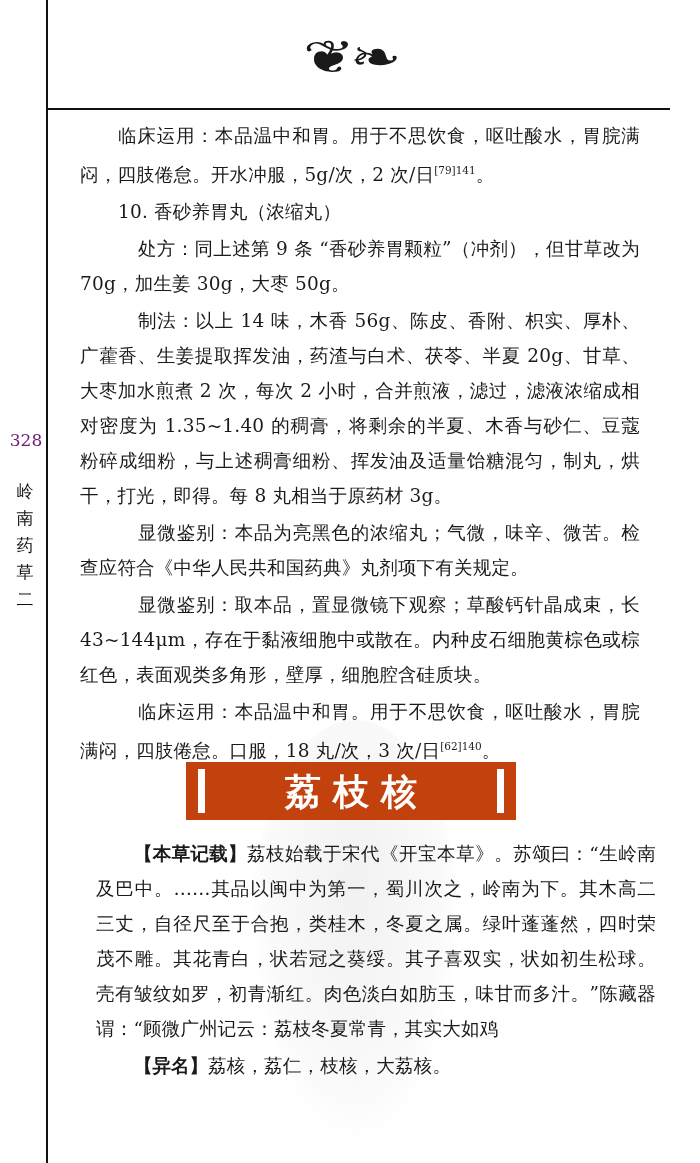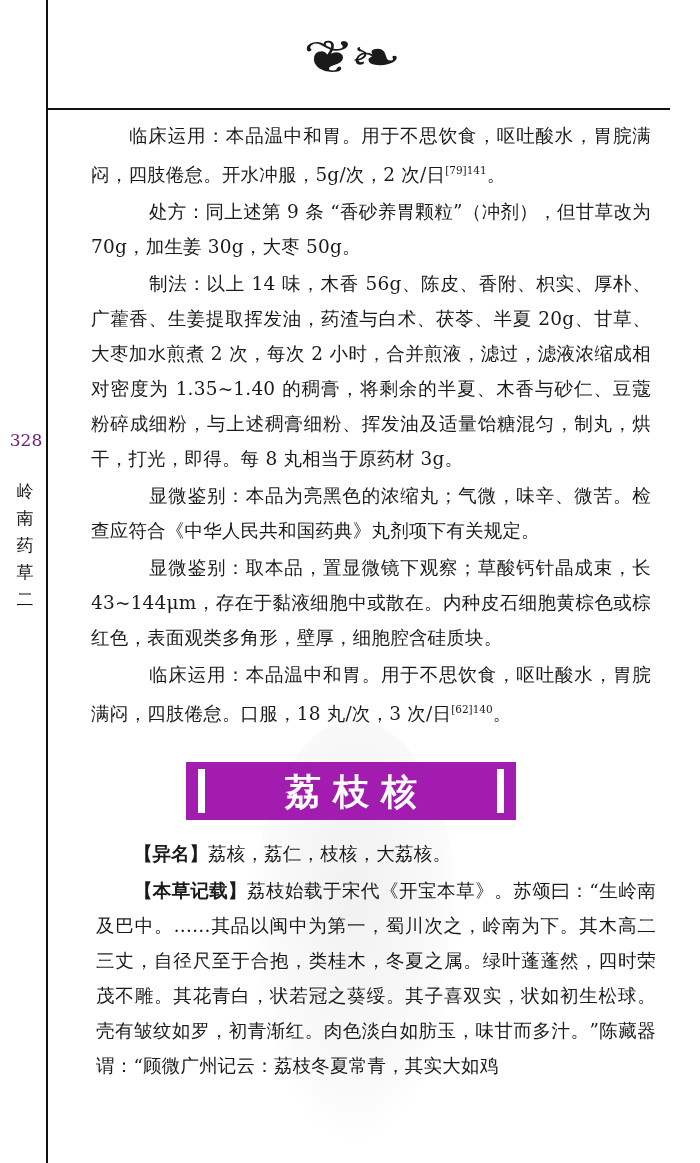"临床运用：本品温中和胃。用于不思饮食，呕吐酸水，胃脘满闷，四肢倦怠。开水冲服，5" .col { left: 91px -> 80px }
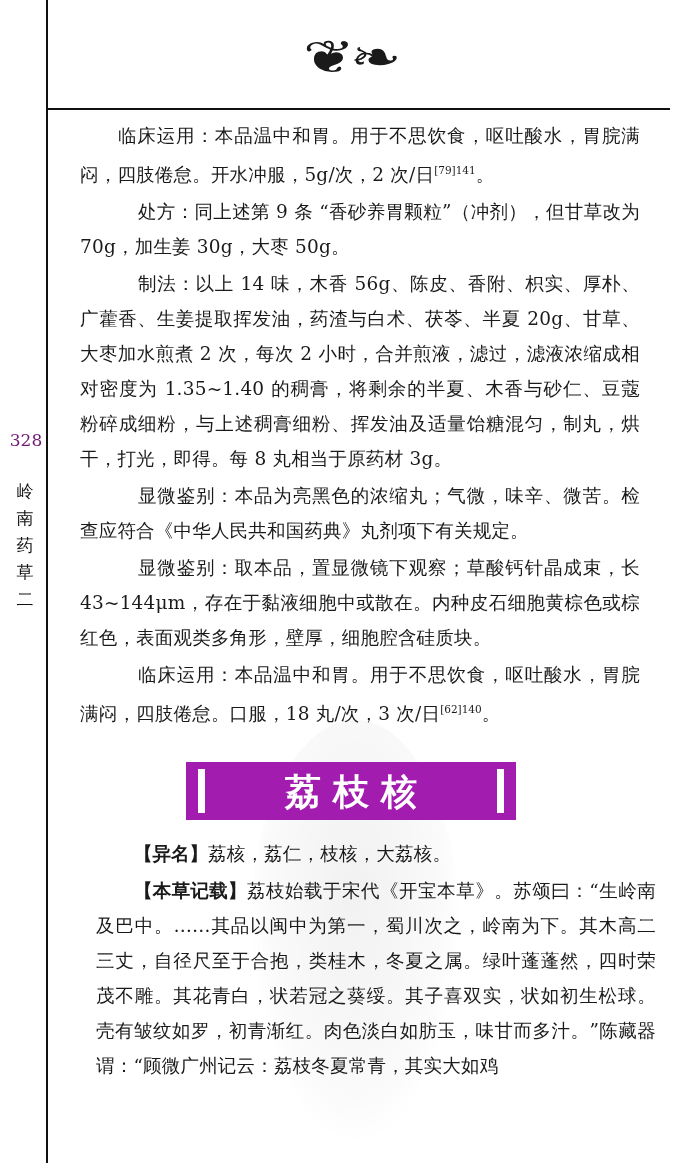"10. 香砂养胃丸（浓缩丸）" p.body { html: none -> <p>10. 香砂养胃丸（浓缩丸）</p> }
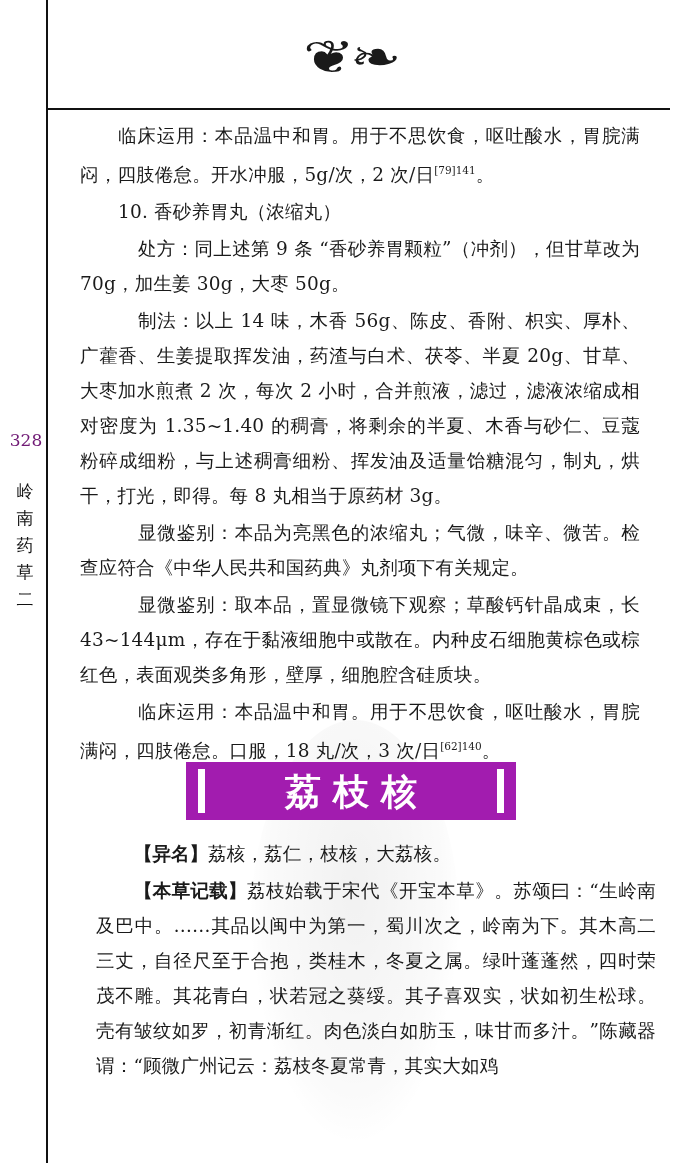"荔枝核" .banner { background: #a21caf -> #c2410c }
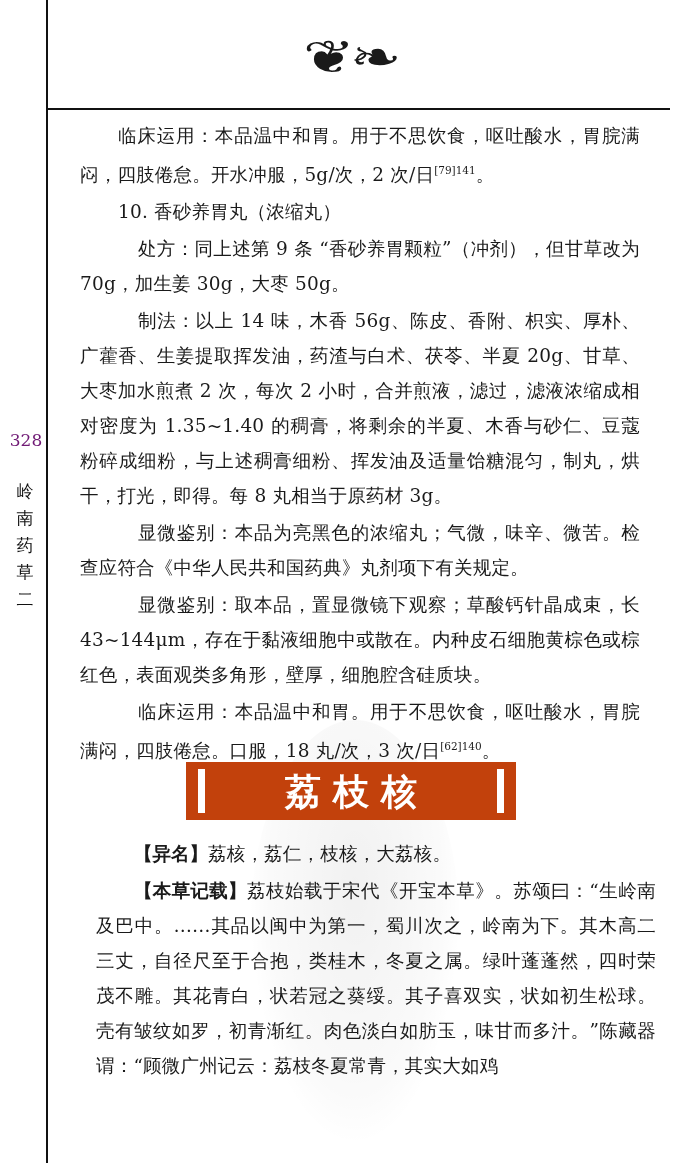"【异名】荔核，荔仁，枝核，大荔核。" p.body { order: before "【本草记载】荔枝始载于宋代《开宝本草》。苏颂曰：“生岭南及巴中。……其品以闽中为" -> after "【本草记载】荔枝始载于宋代《开宝本草》。苏颂曰：“生岭南及巴中。……其品以闽中为" }
